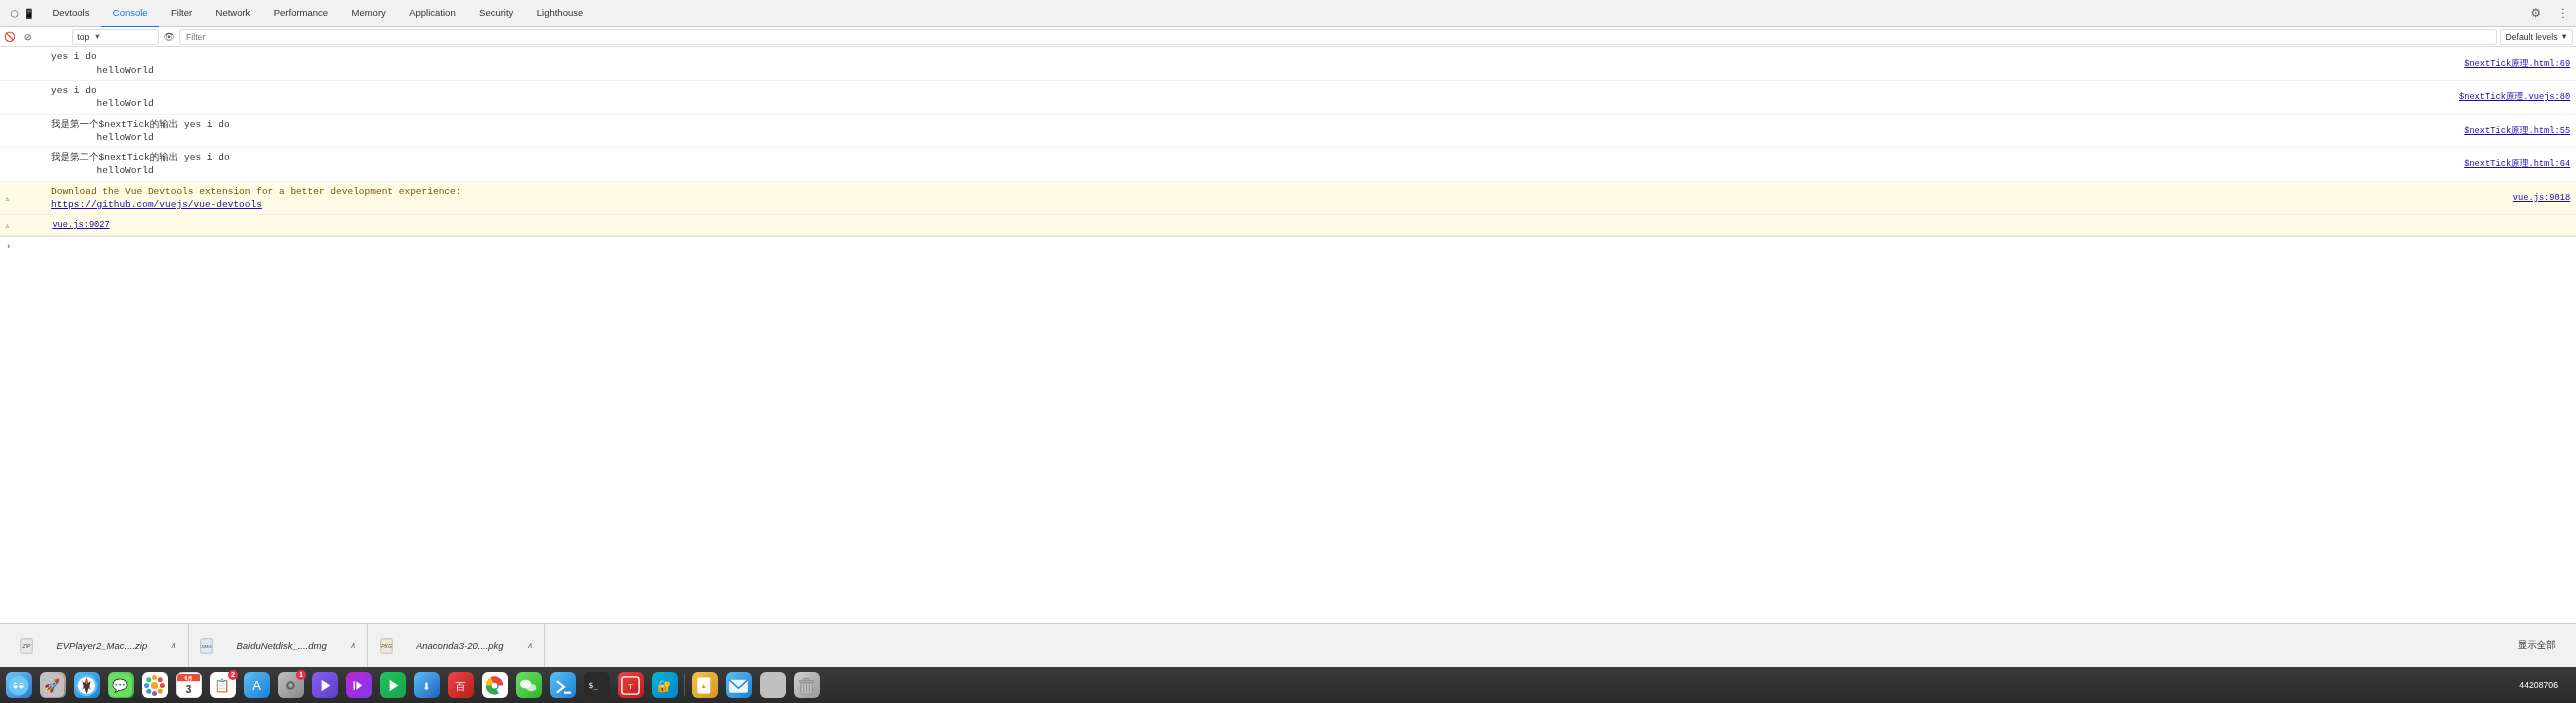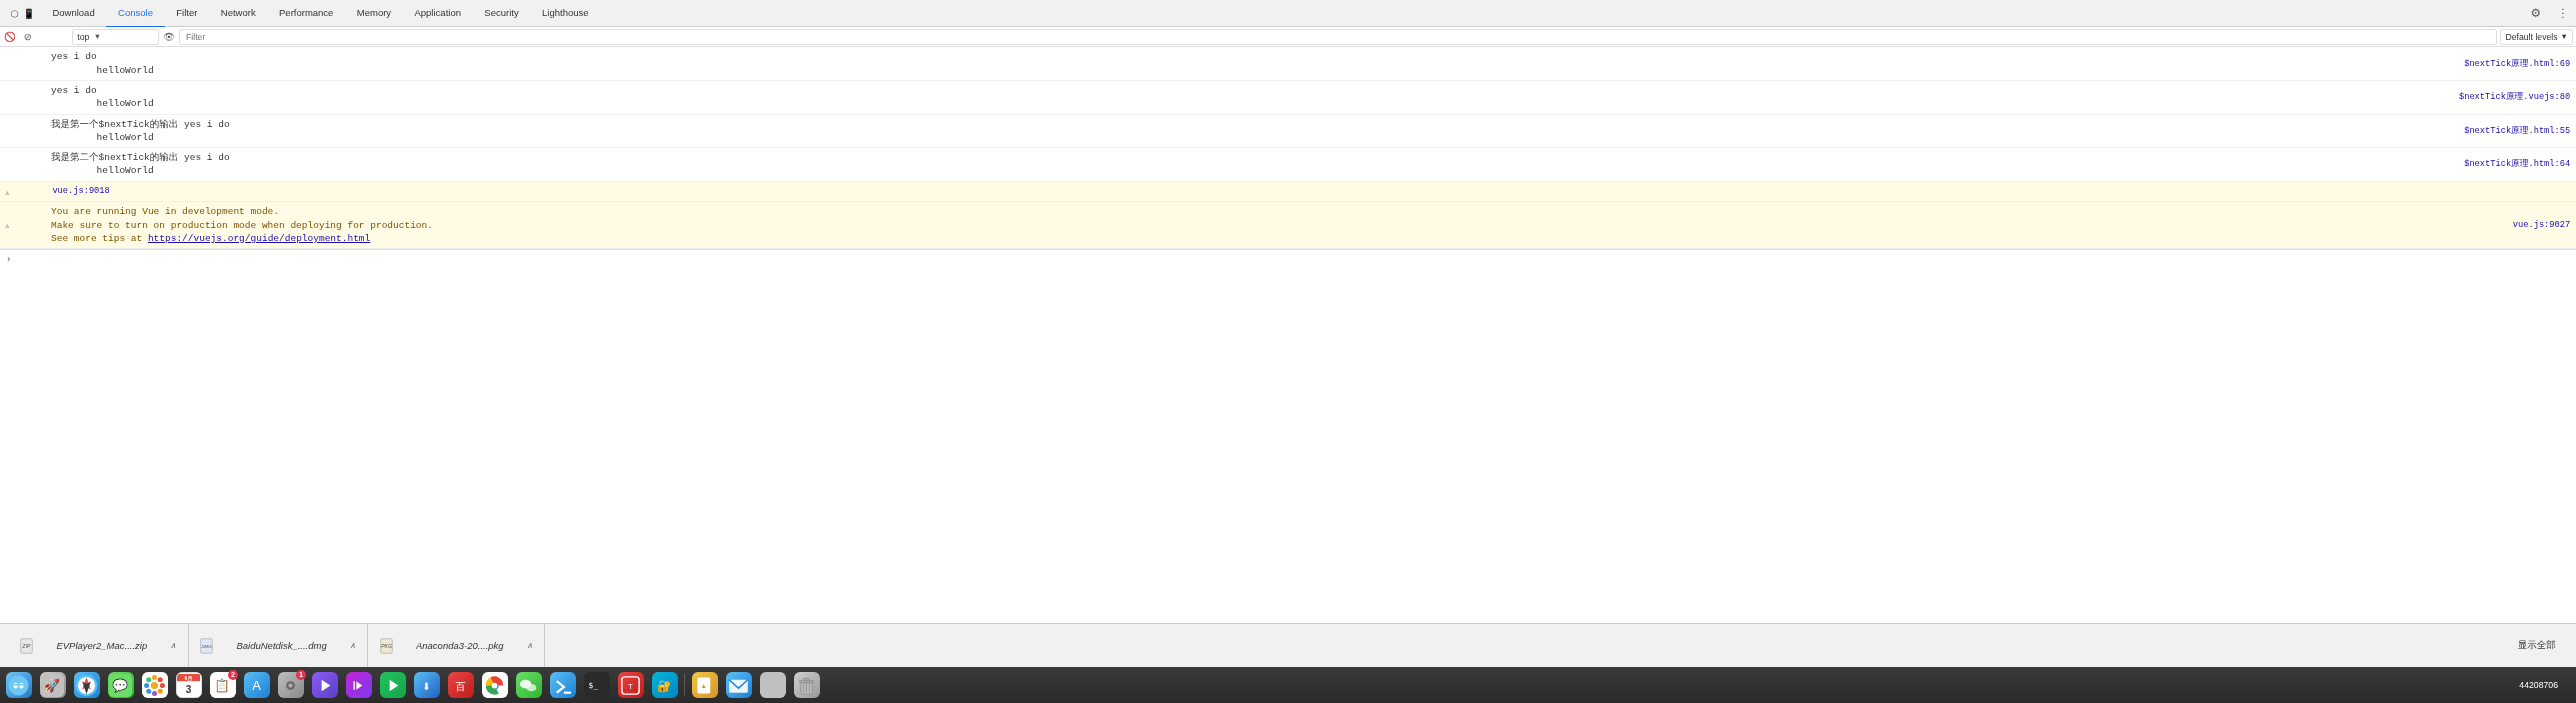"Download" div.tab-item { text: Download -> Devtools }
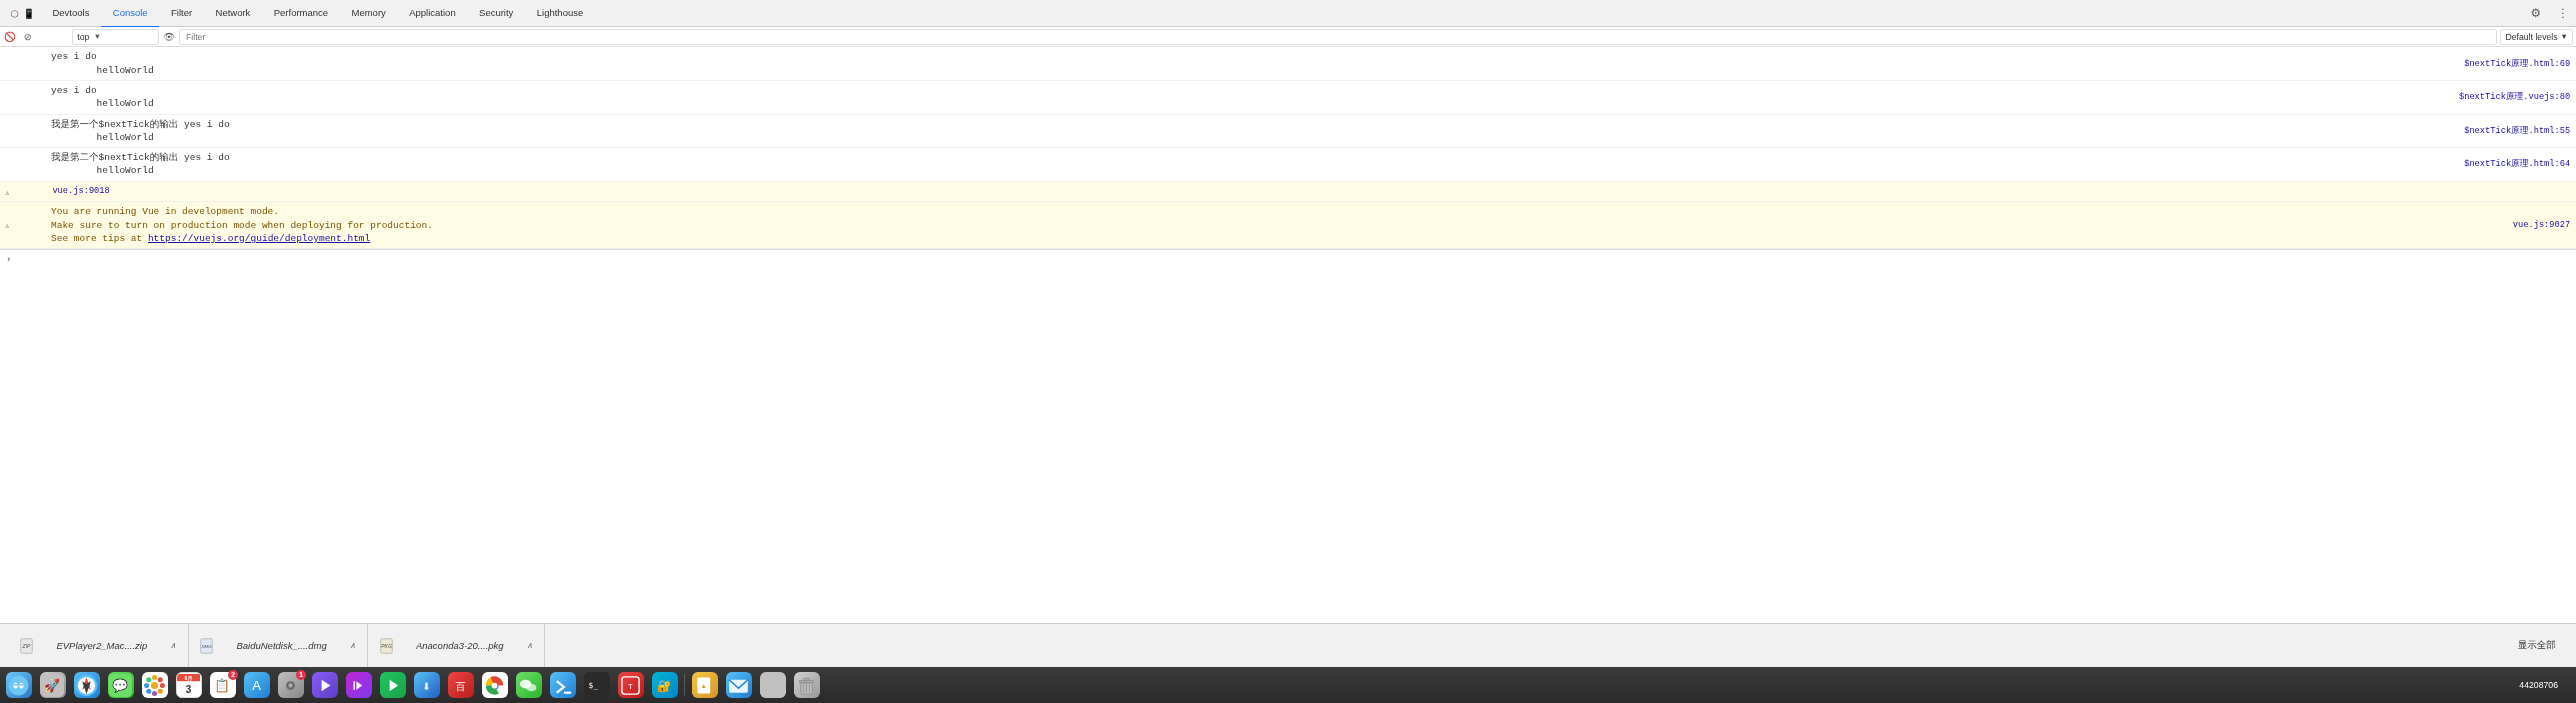"$nextTick原理.html:69" .entry-source a { text-decoration: none -> underline }
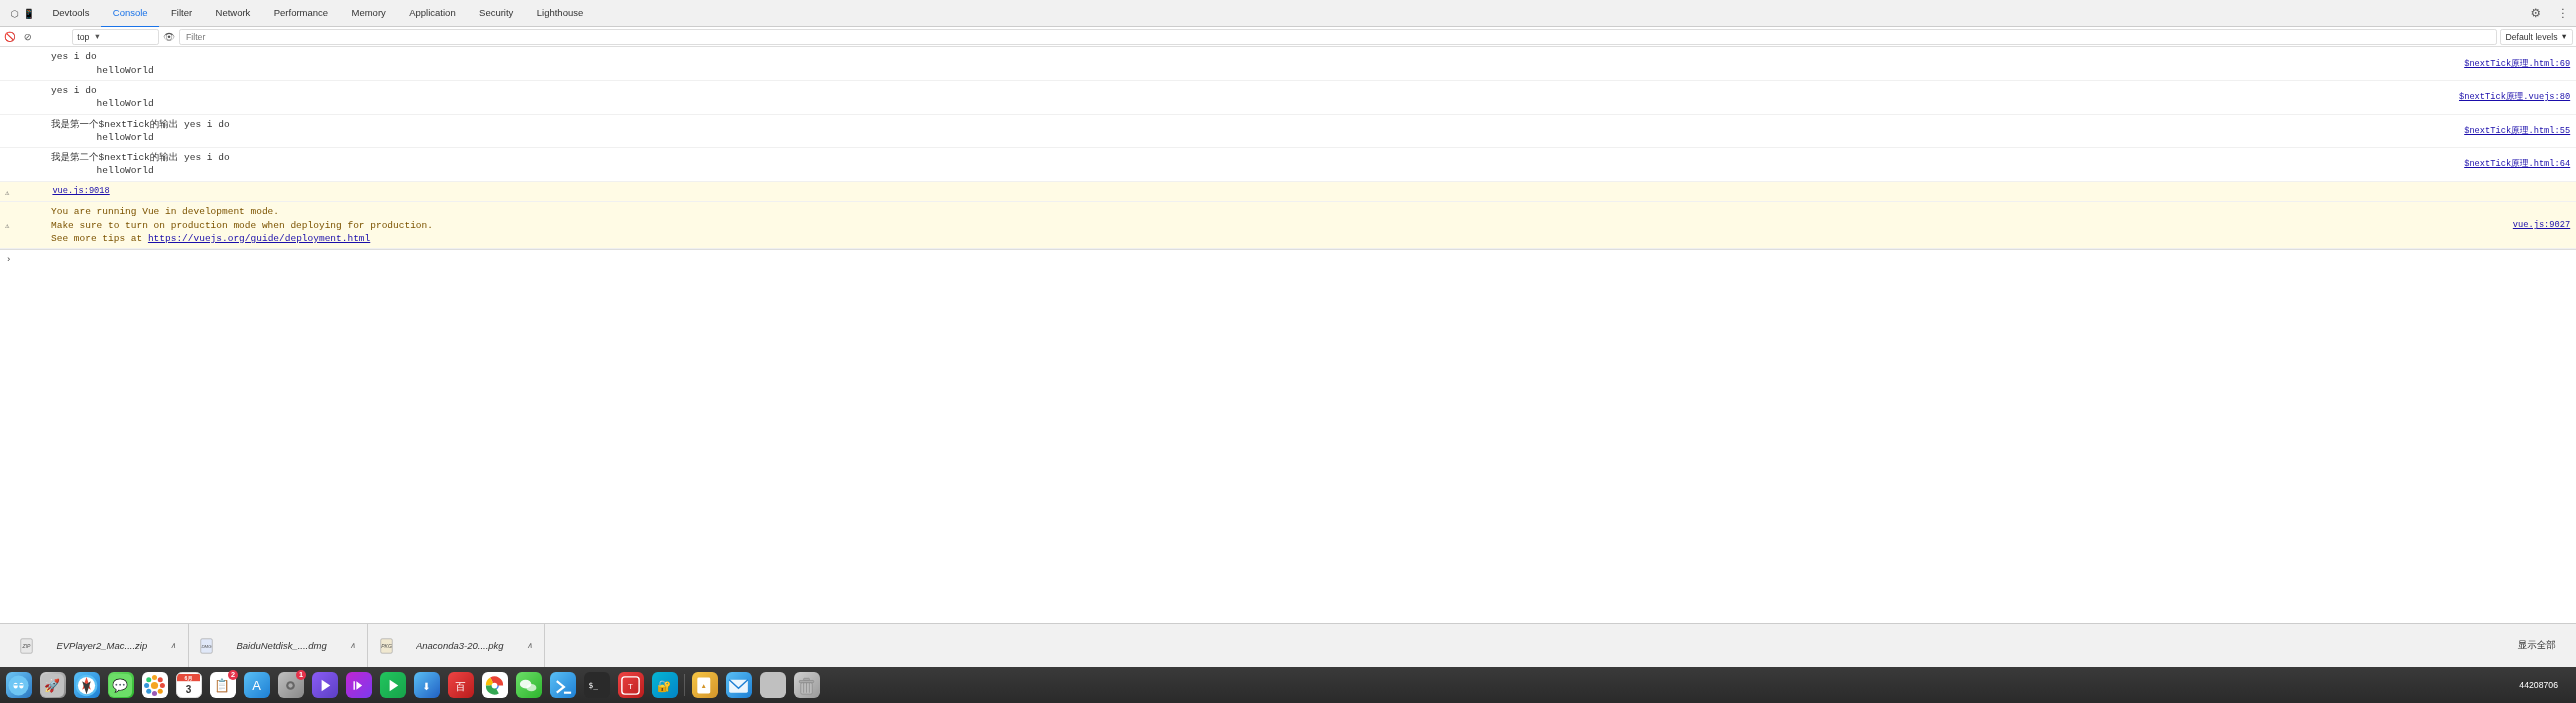"Download the Vue Devtools extension" div.entry-content { html: none -> <div>Download the Vue Devtools extension for a better development experience: <a>https://github.com/vuejs/vue-devtools</a></div> }
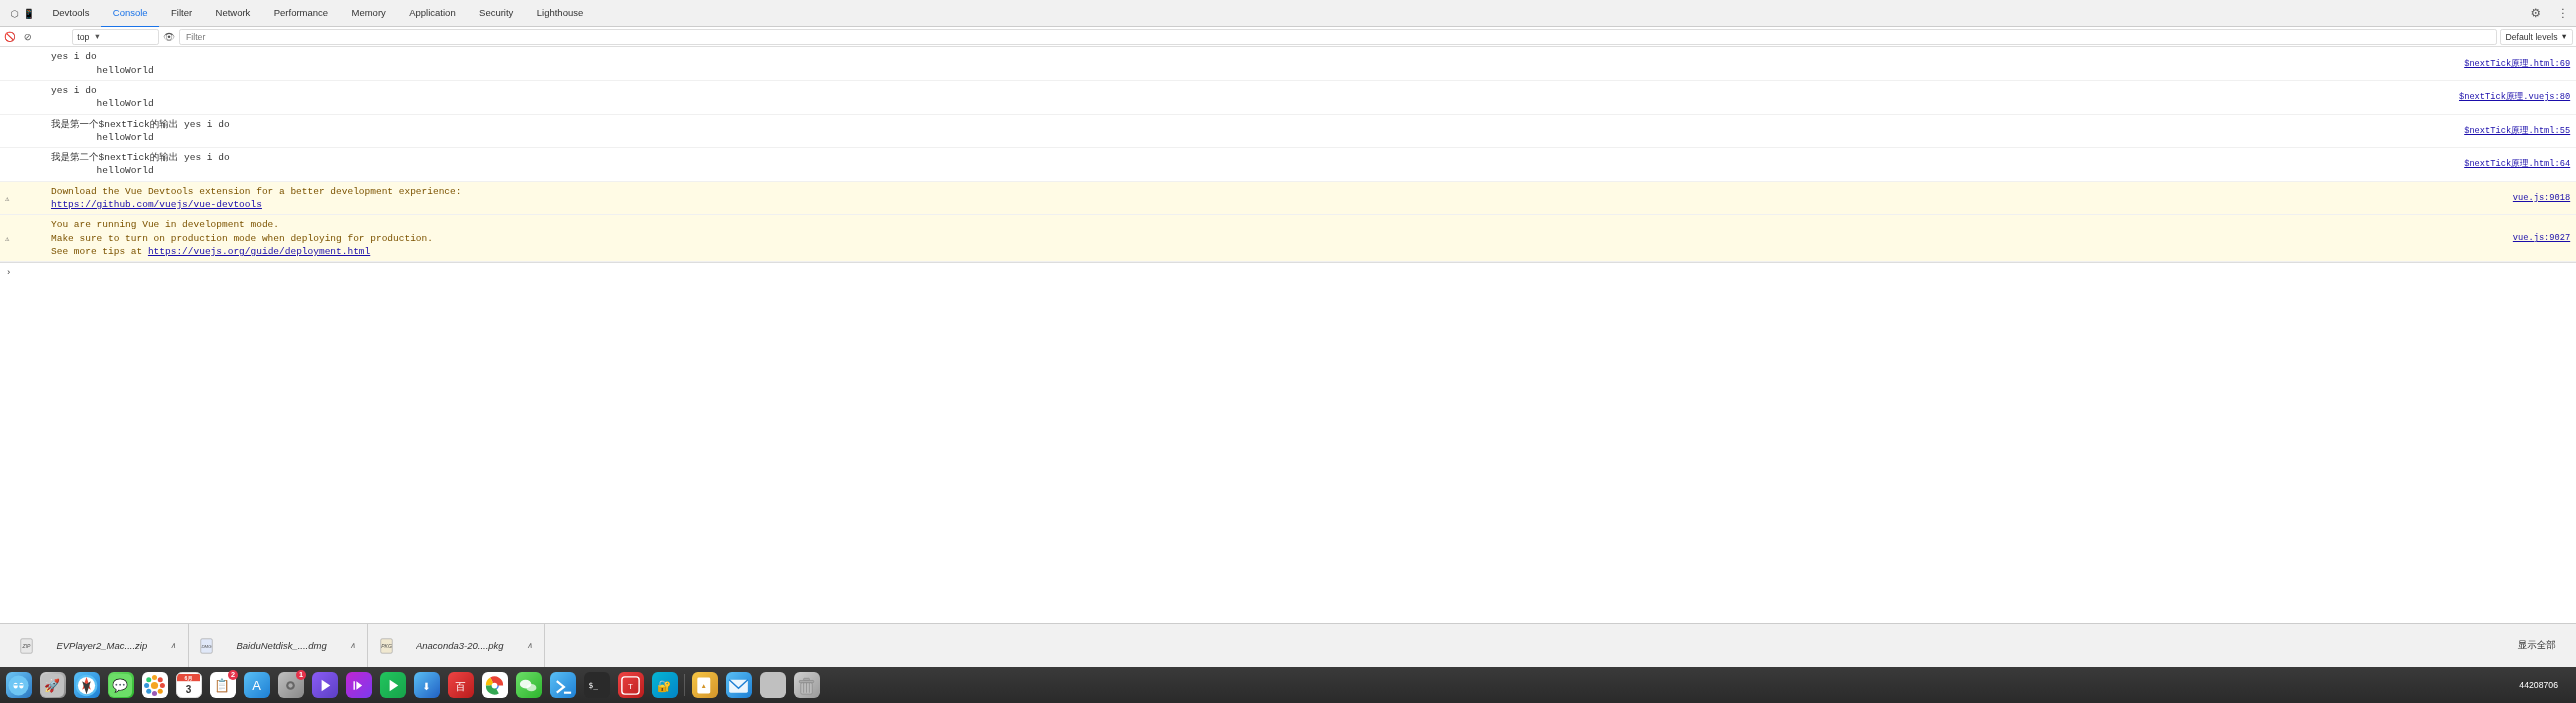"You are running Vue in" div.entry-content { html: <div>You are running Vue in development mode. Make sure to turn on production mode when deploying for production. See more tips at <a>https://vuejs.org/guide/deployment.html</a></div> -> none }
